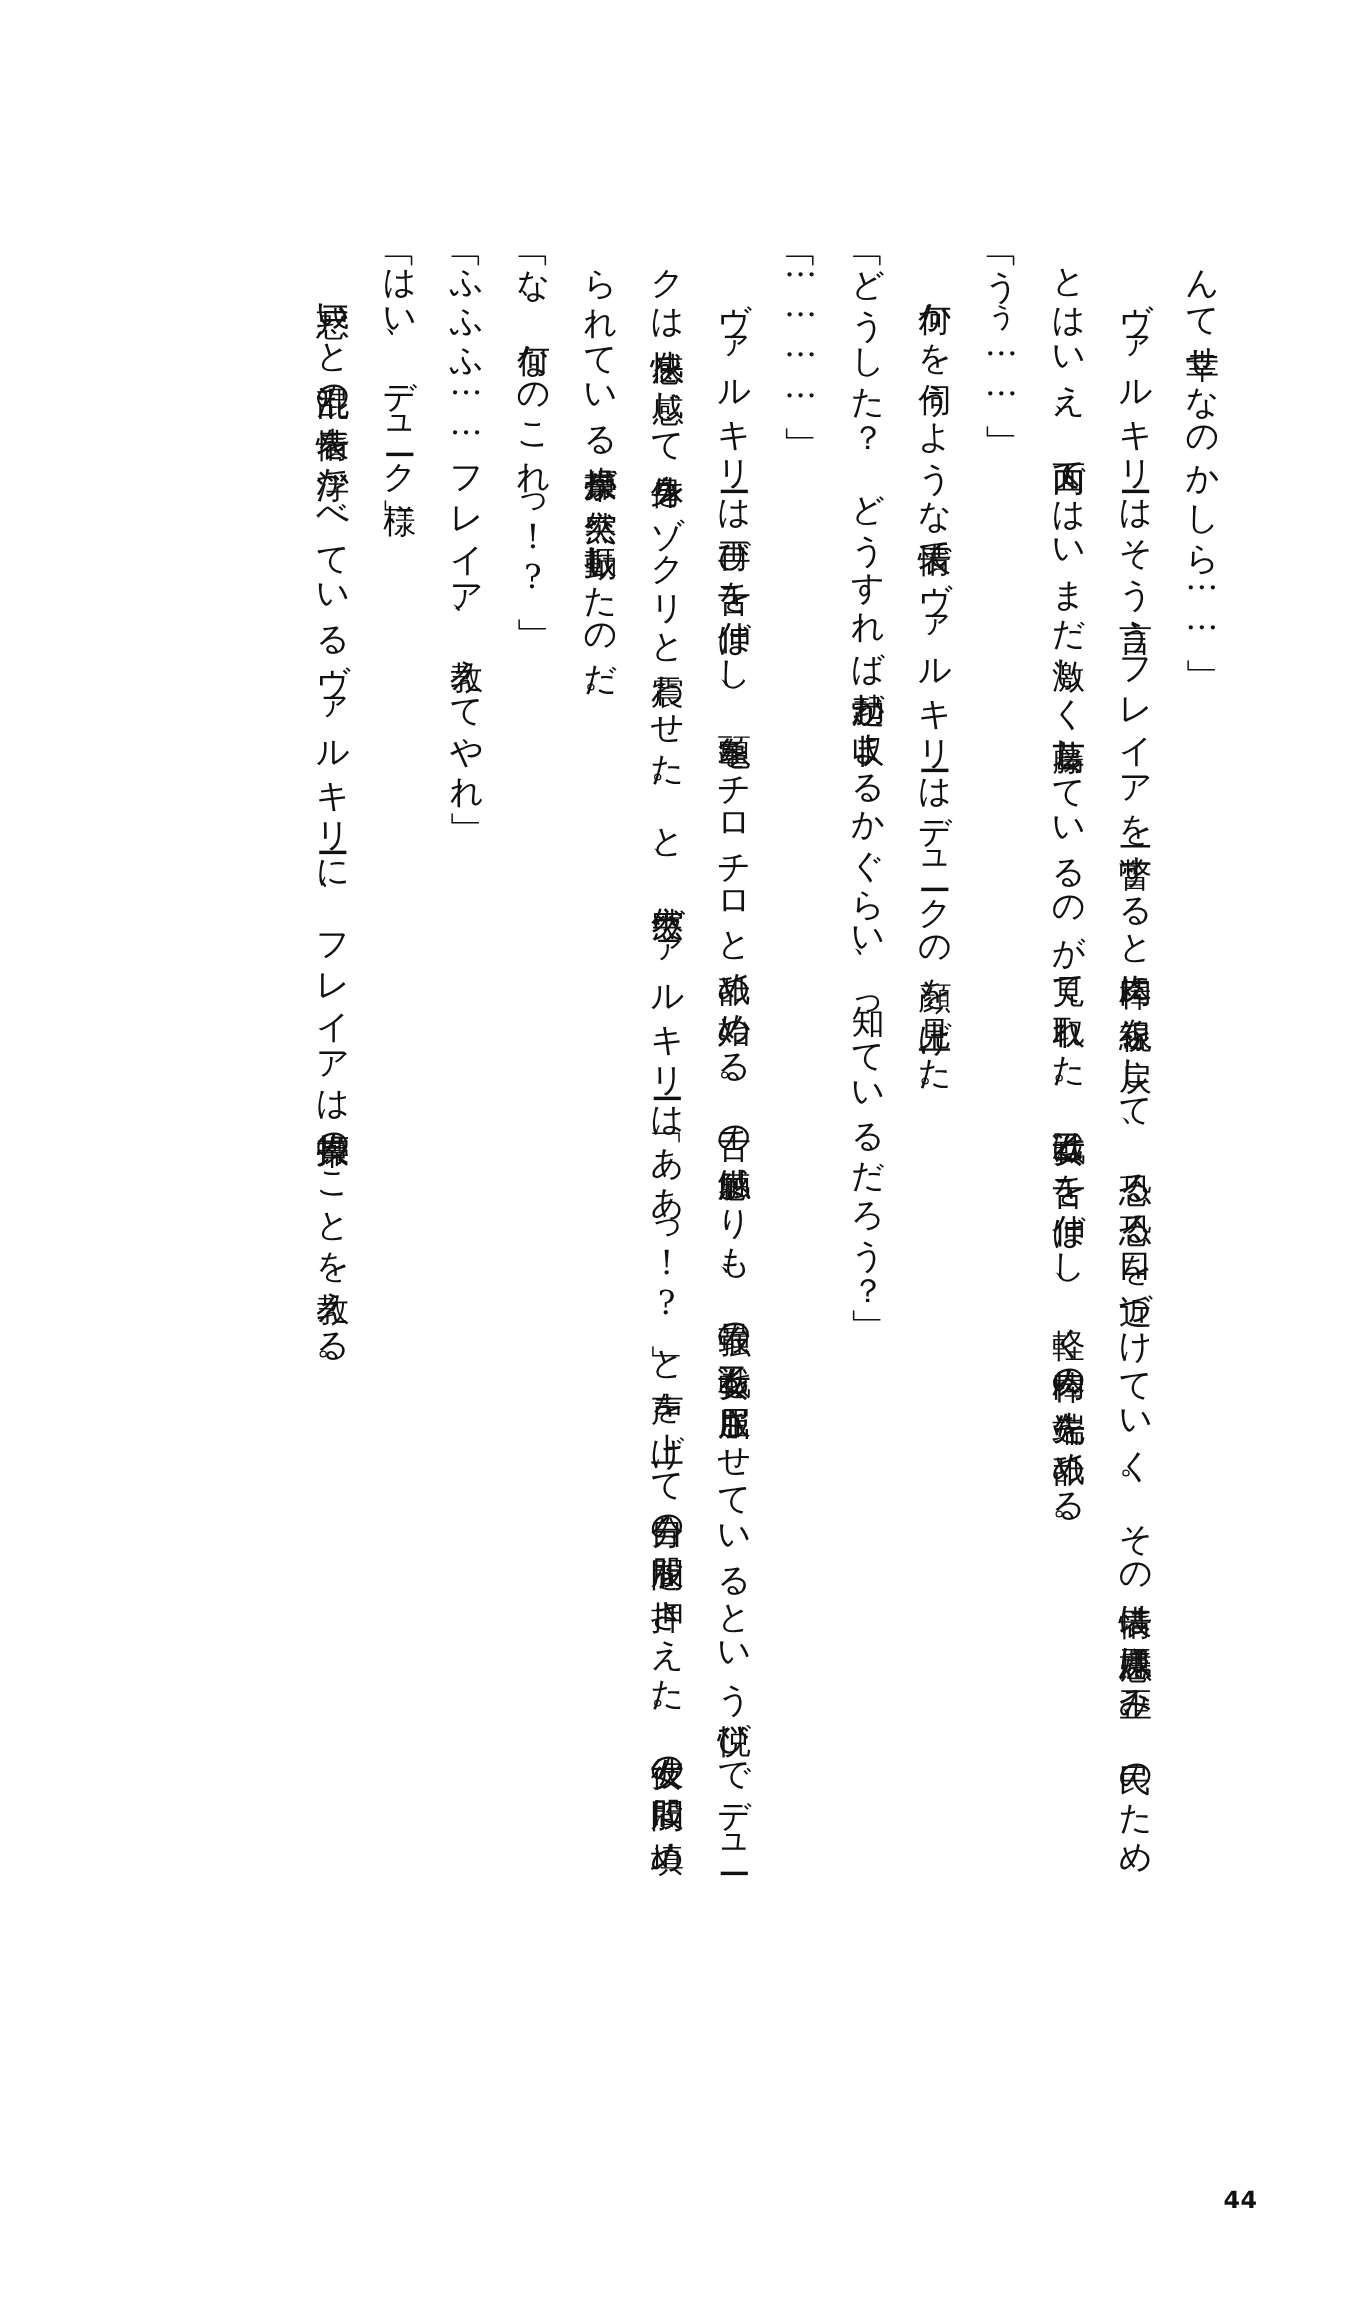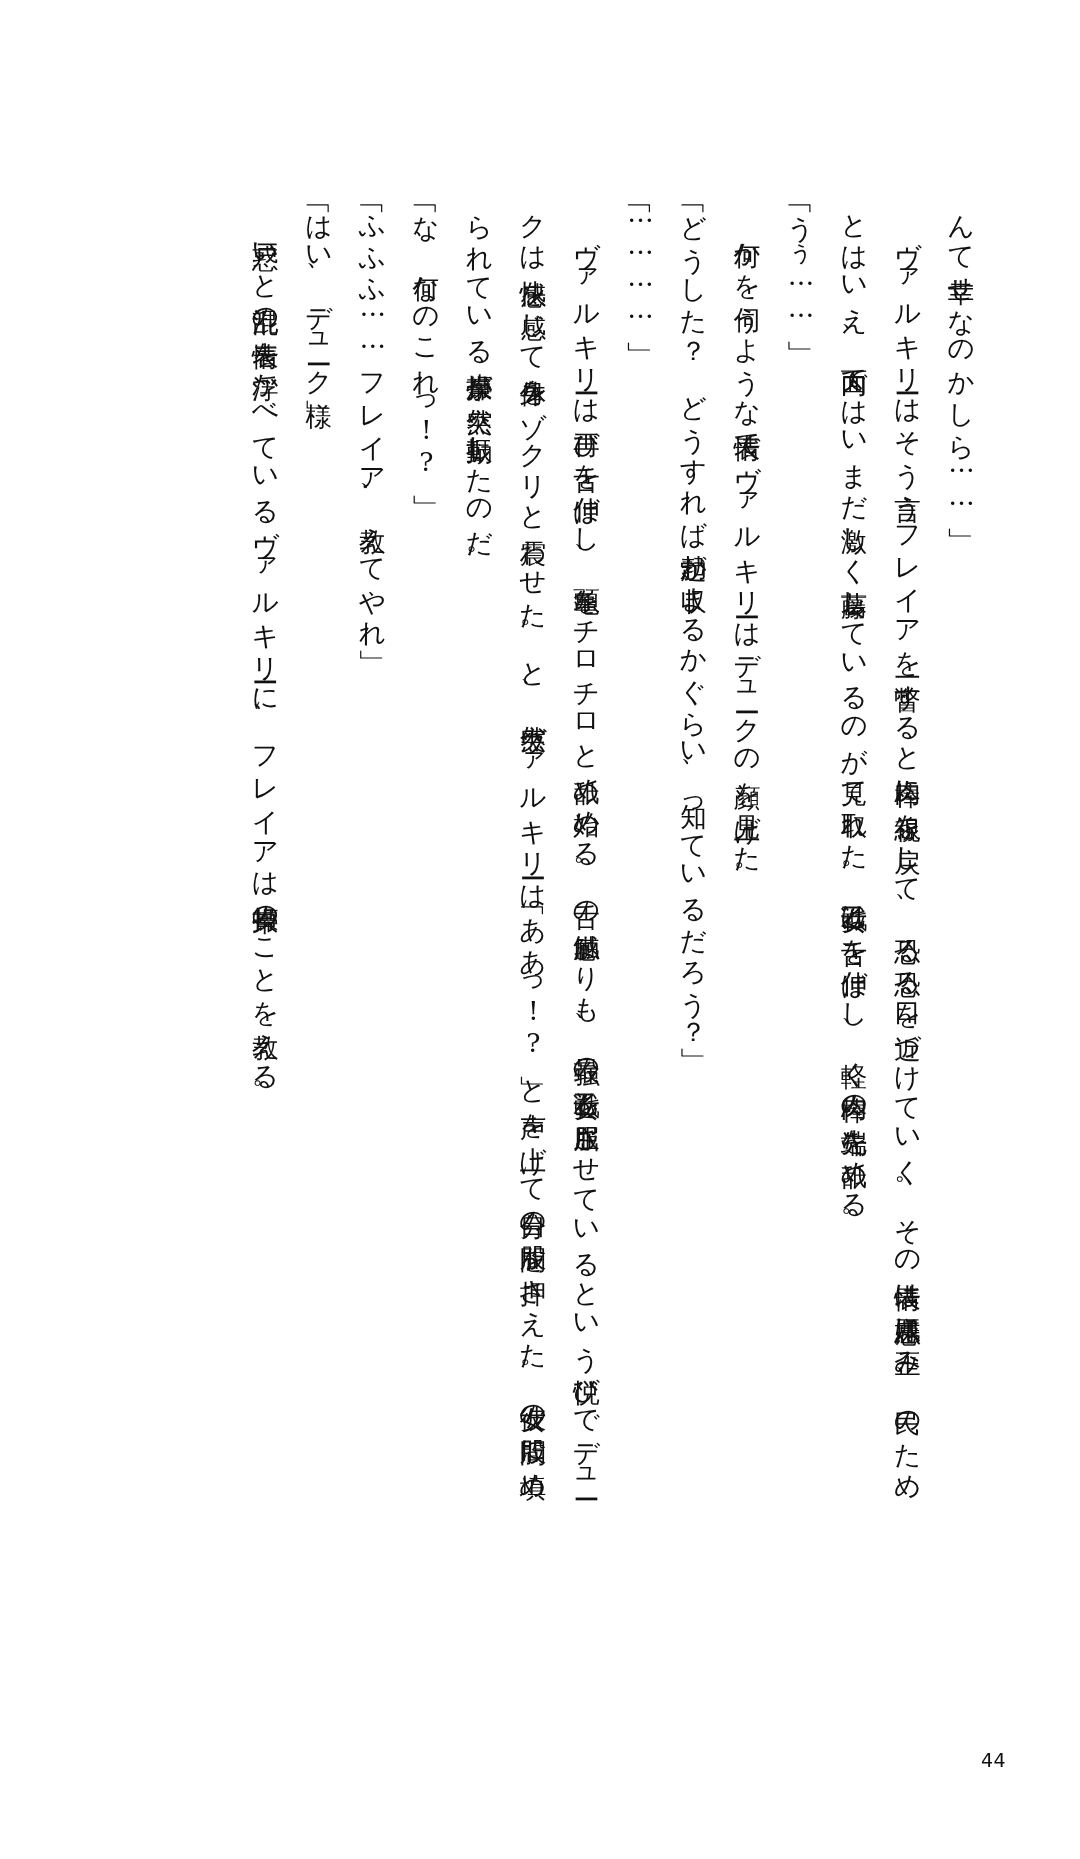"44" .page-number { font-weight: 400 -> 700 }
